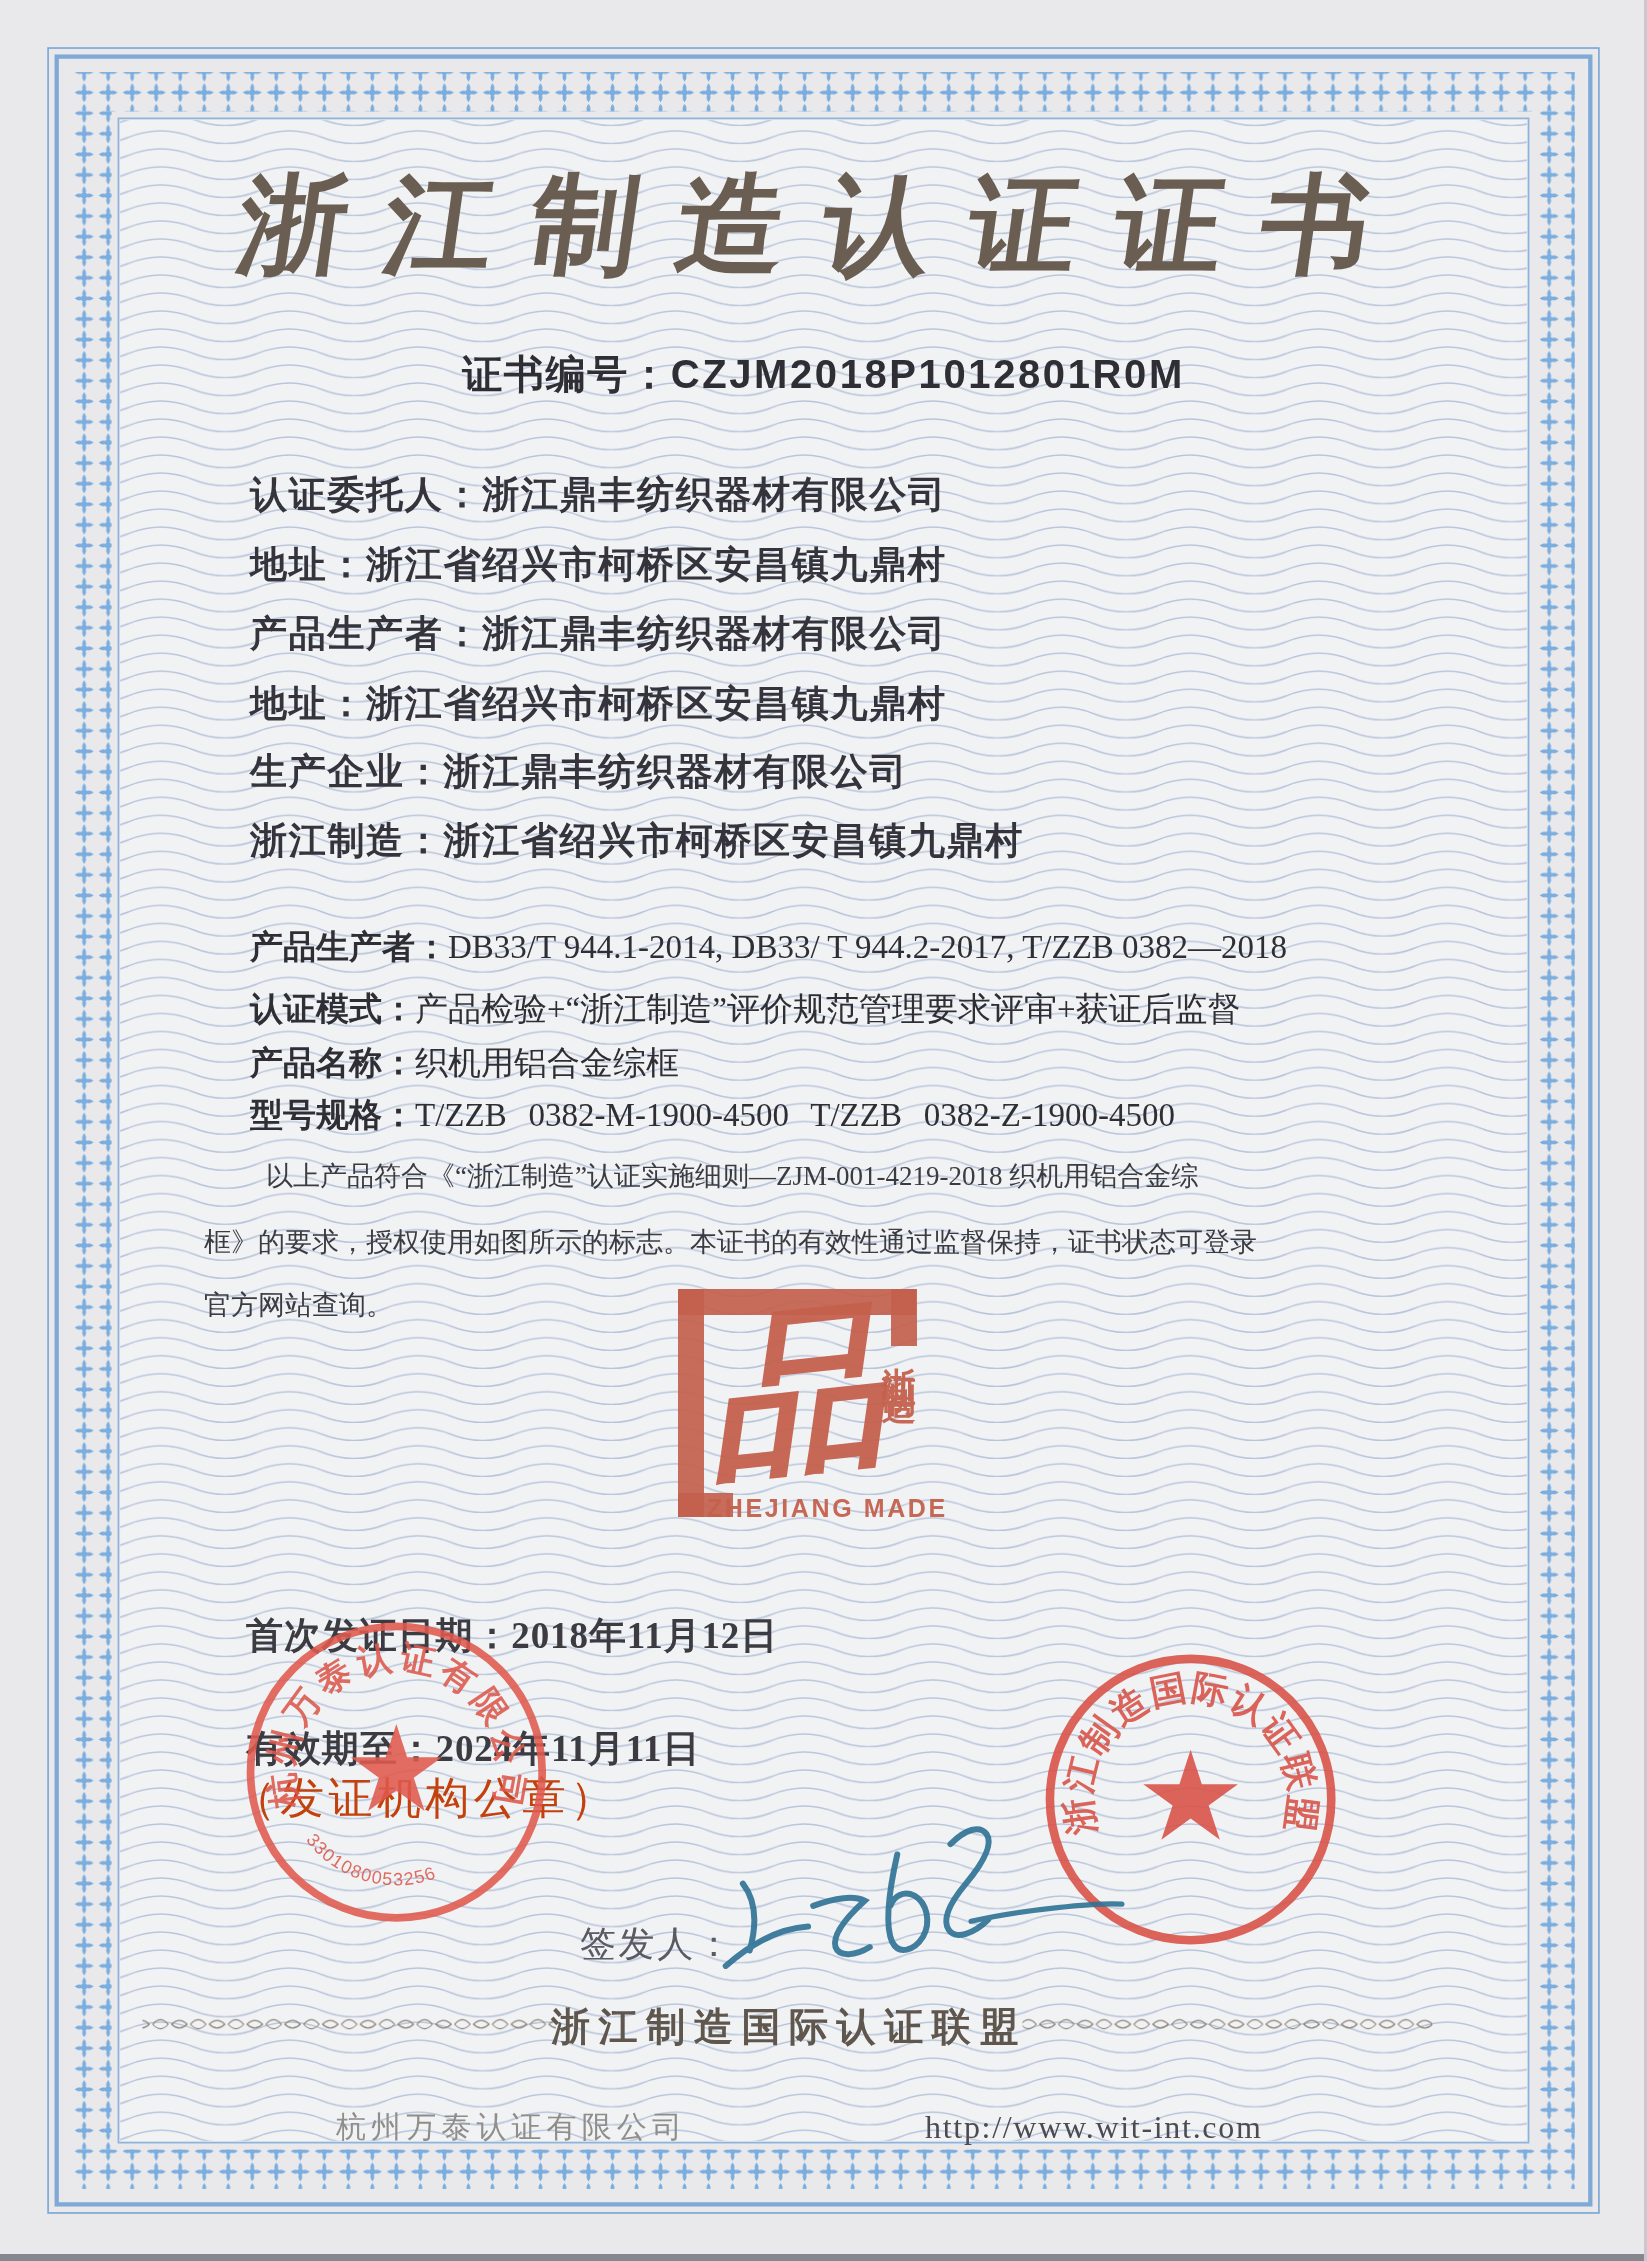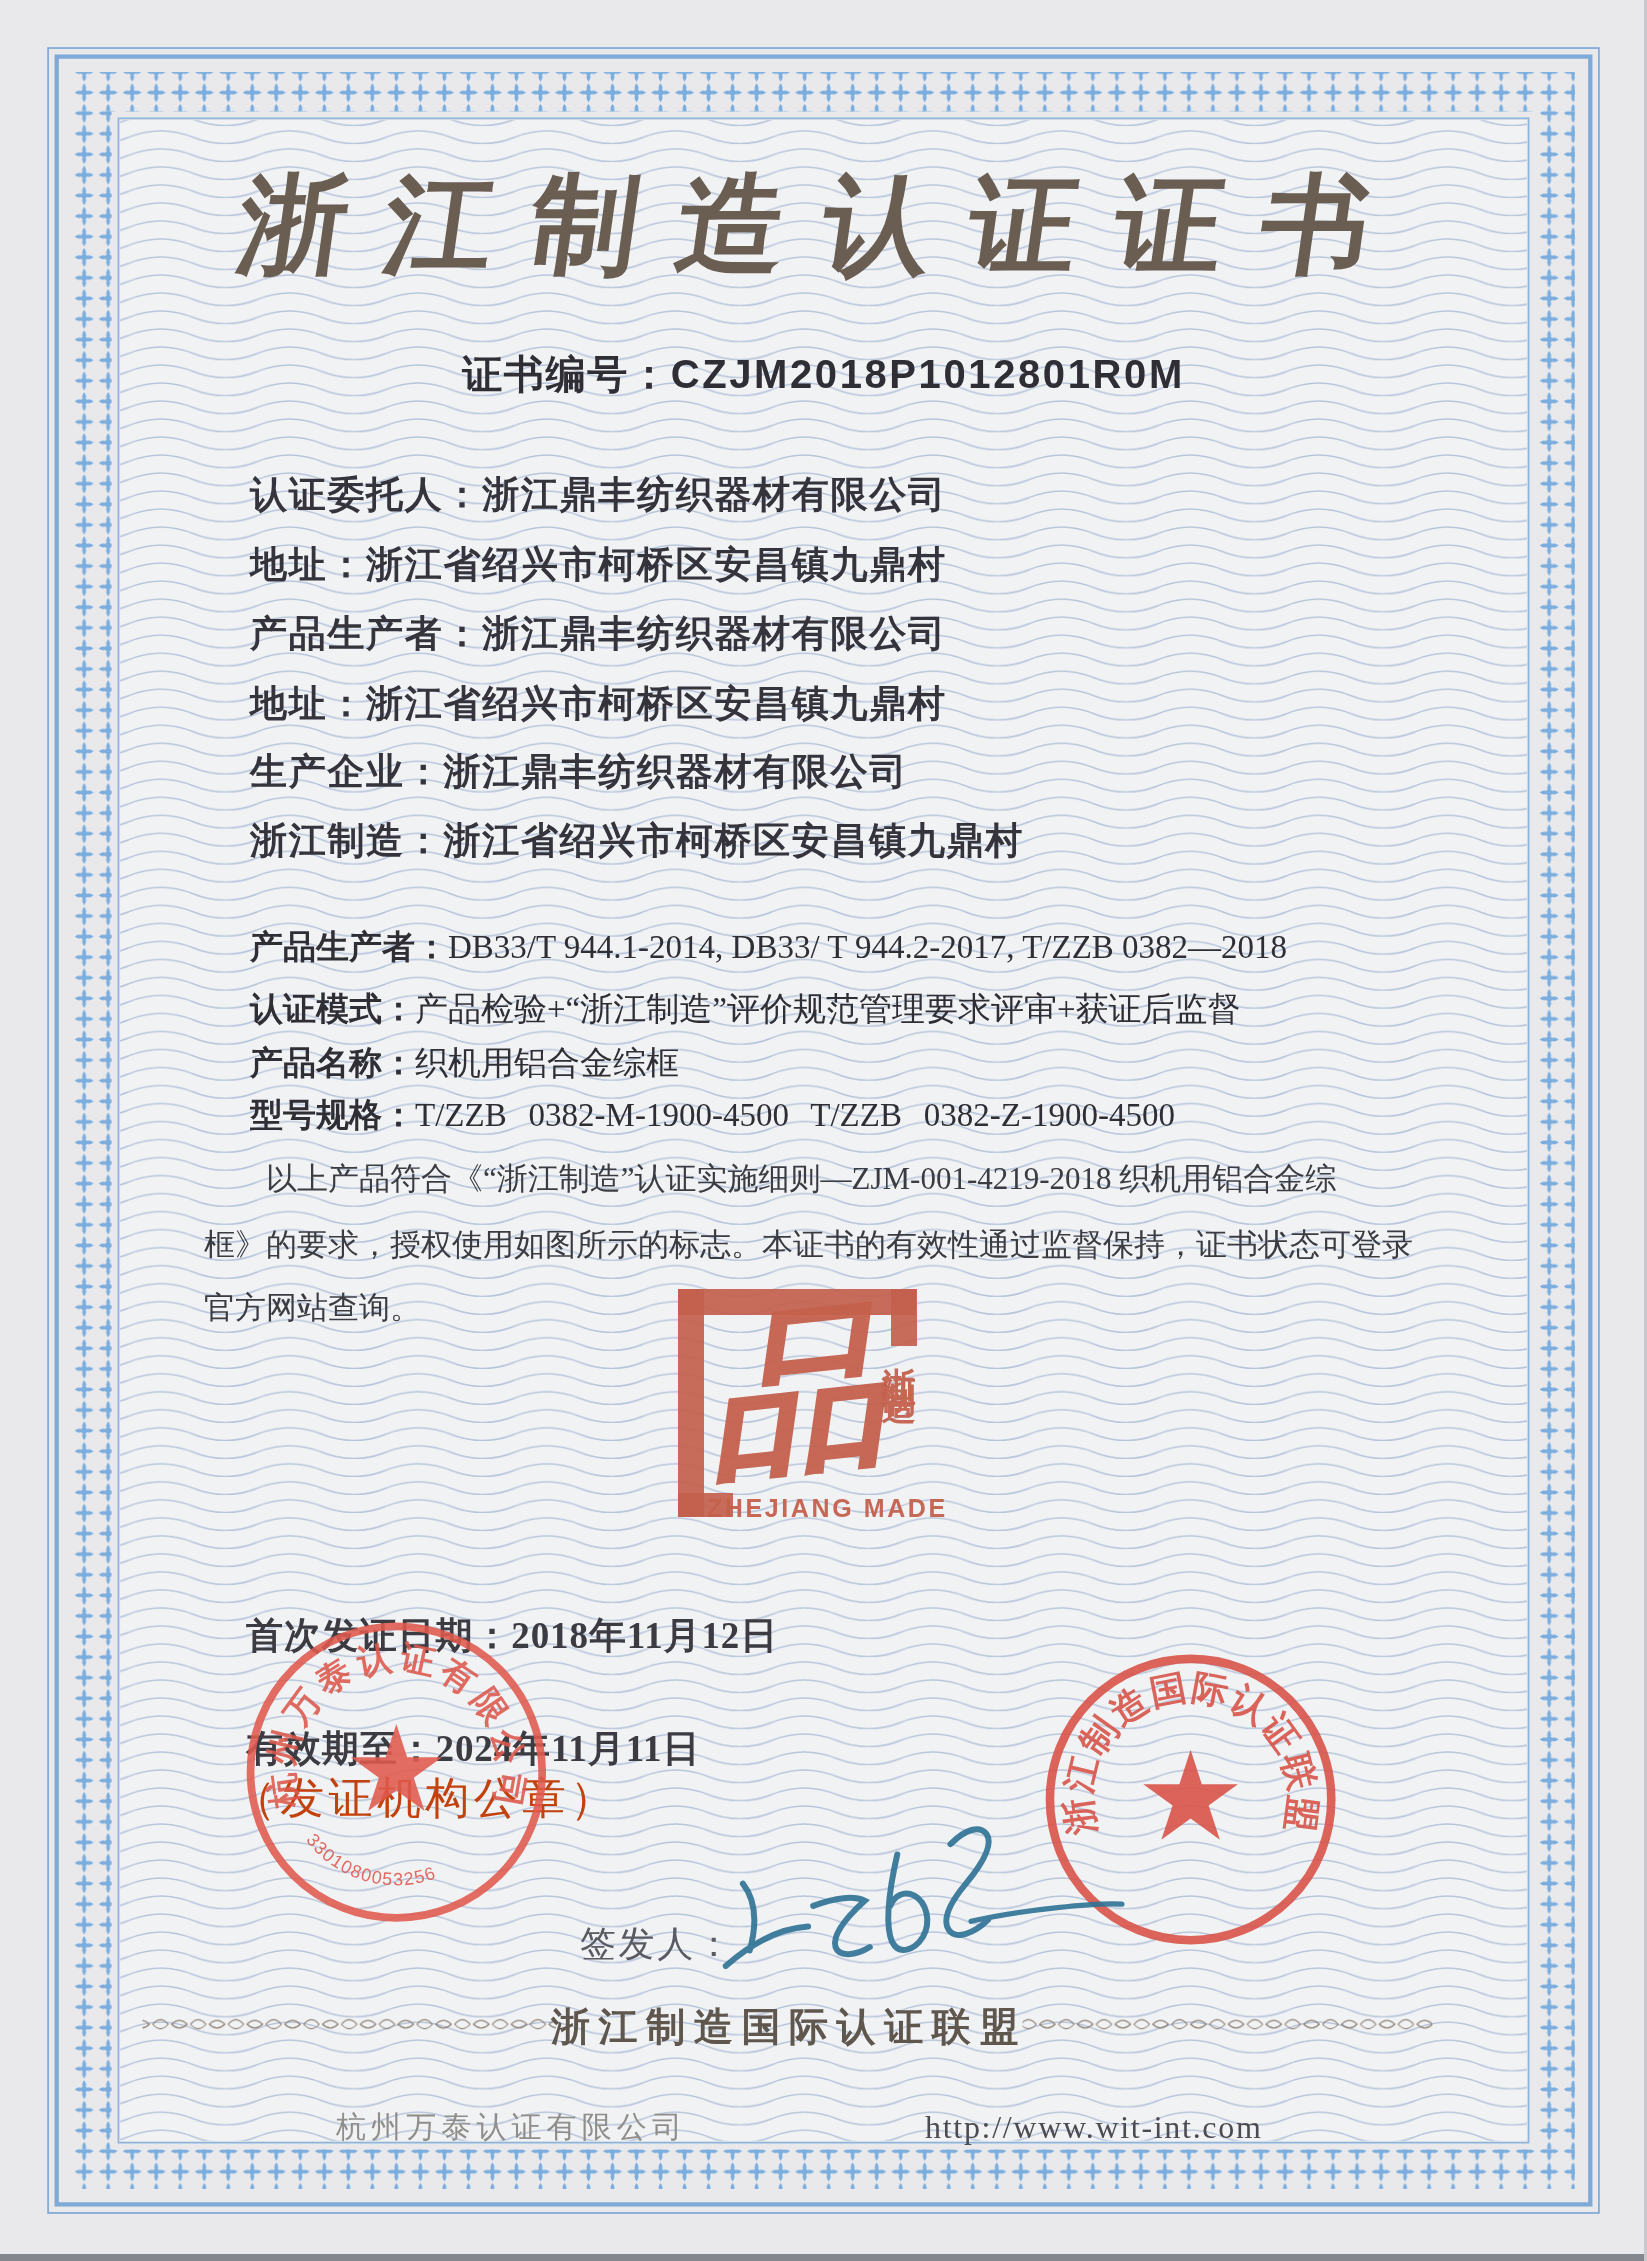"以上产品符合《“浙江制造”认证实施细则—ZJM-001-4219-2018" .para-line { font-size: 31px -> 27px }
